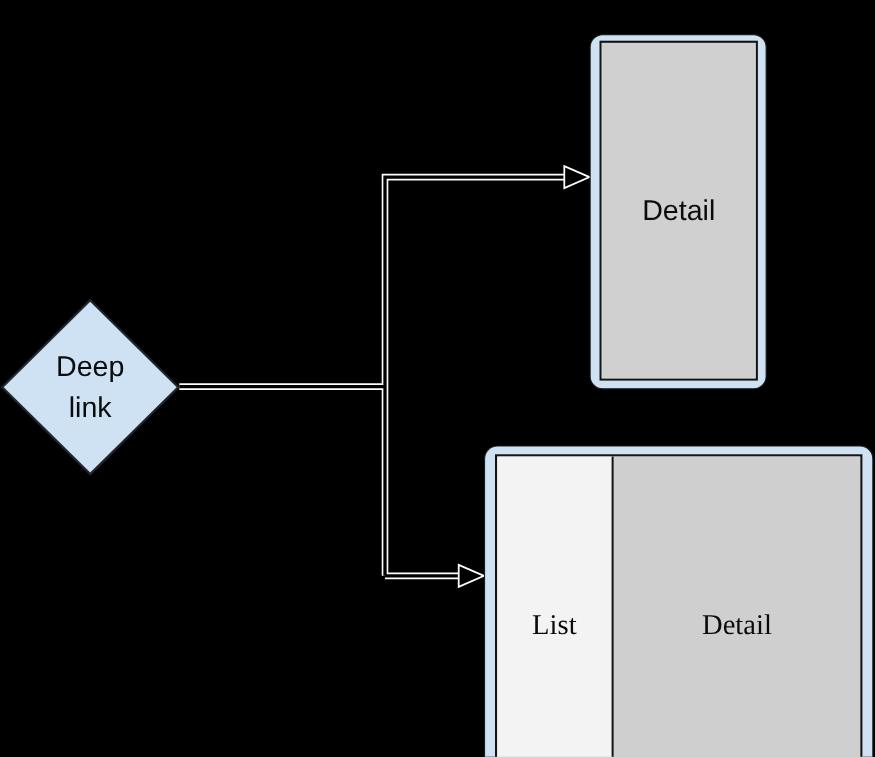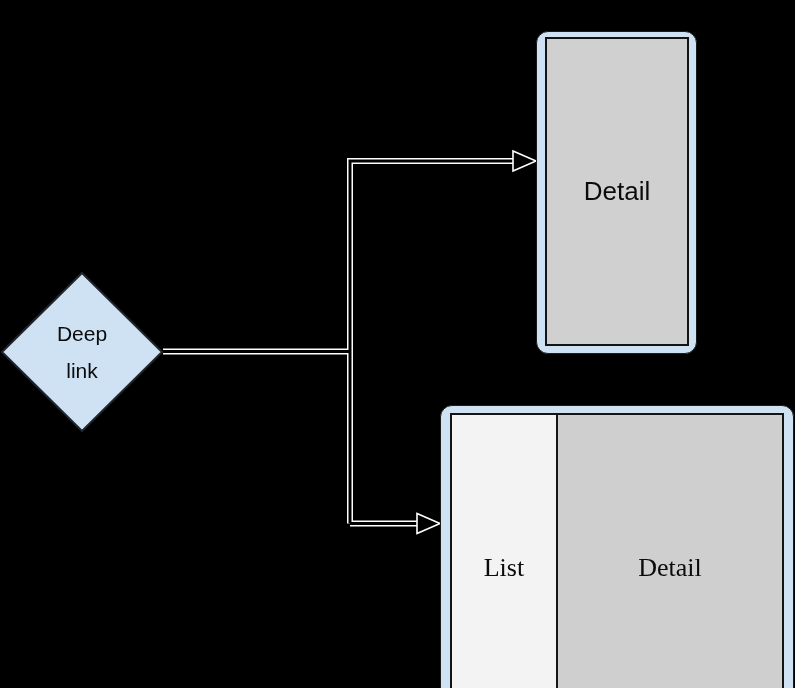"Deep" .node-label { font-size: 21px -> 26px }
